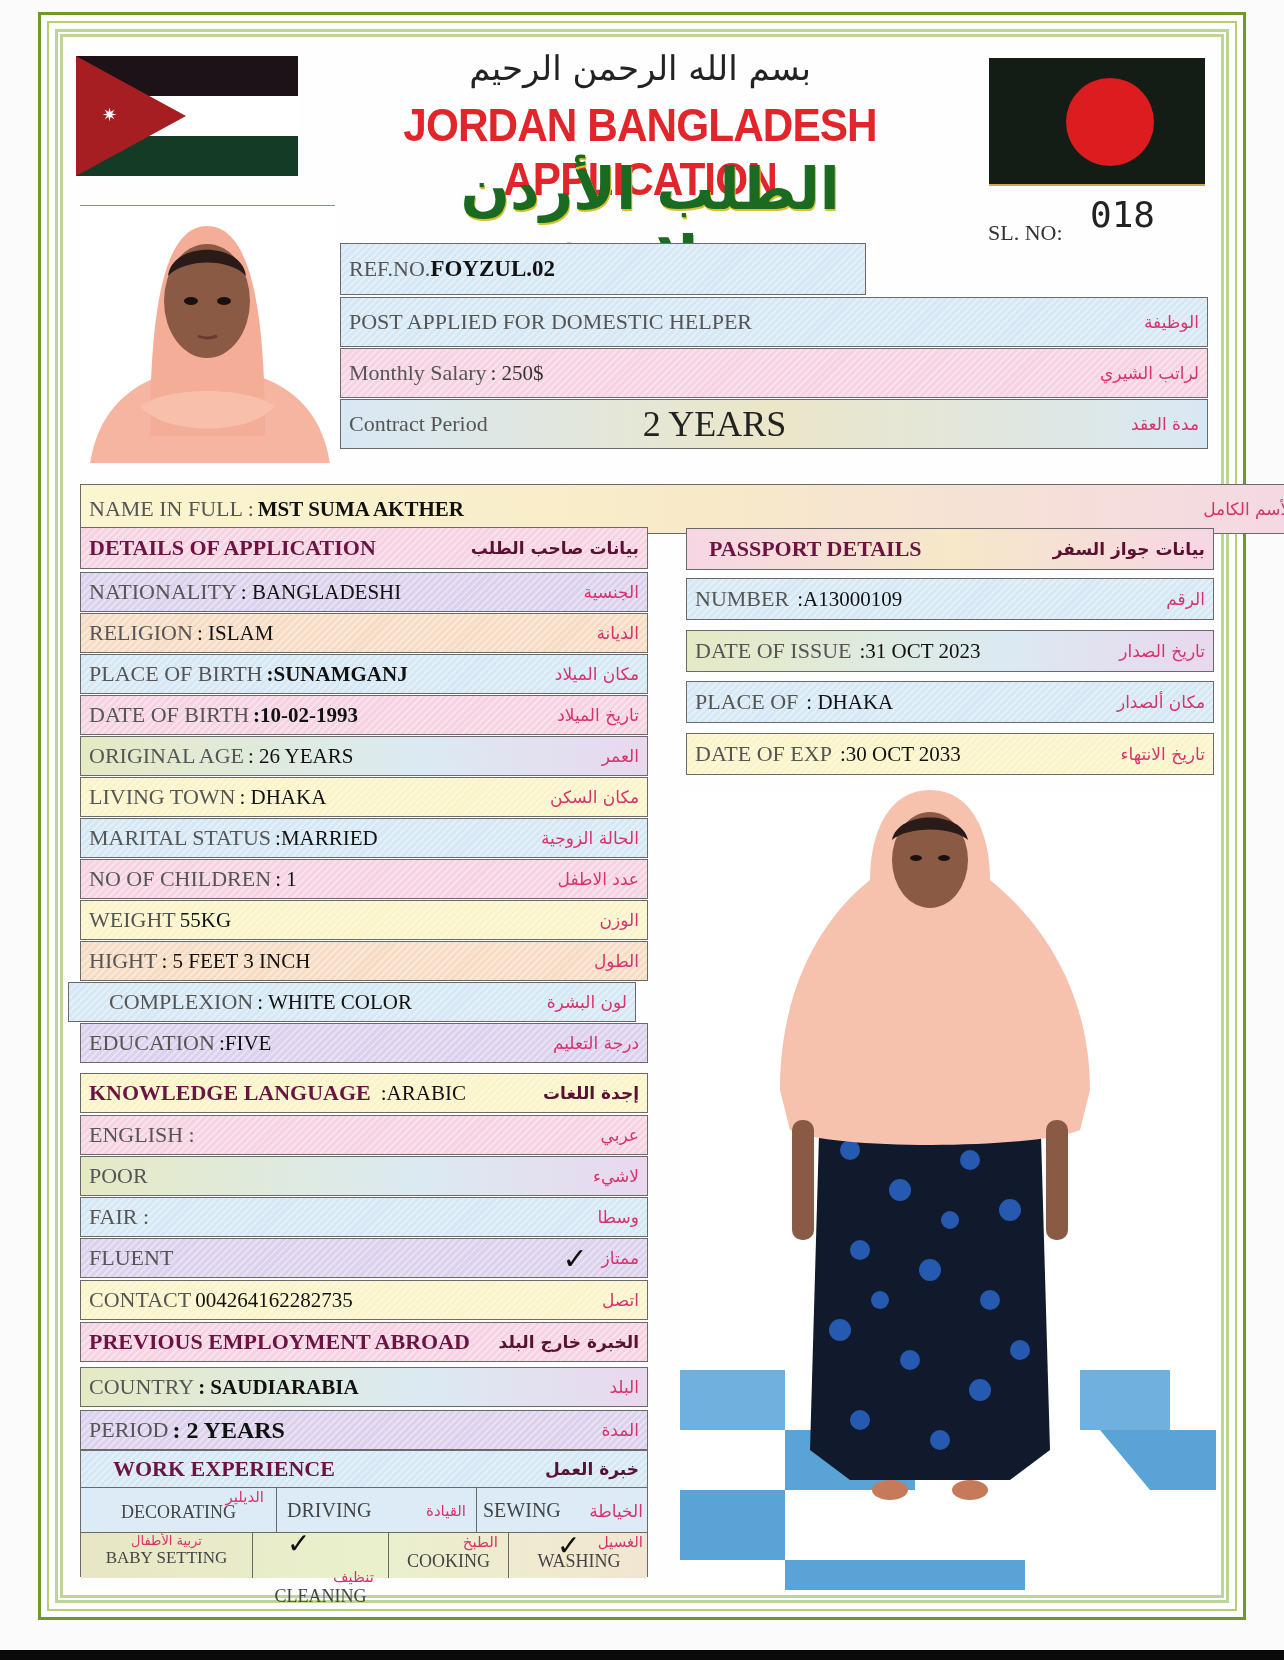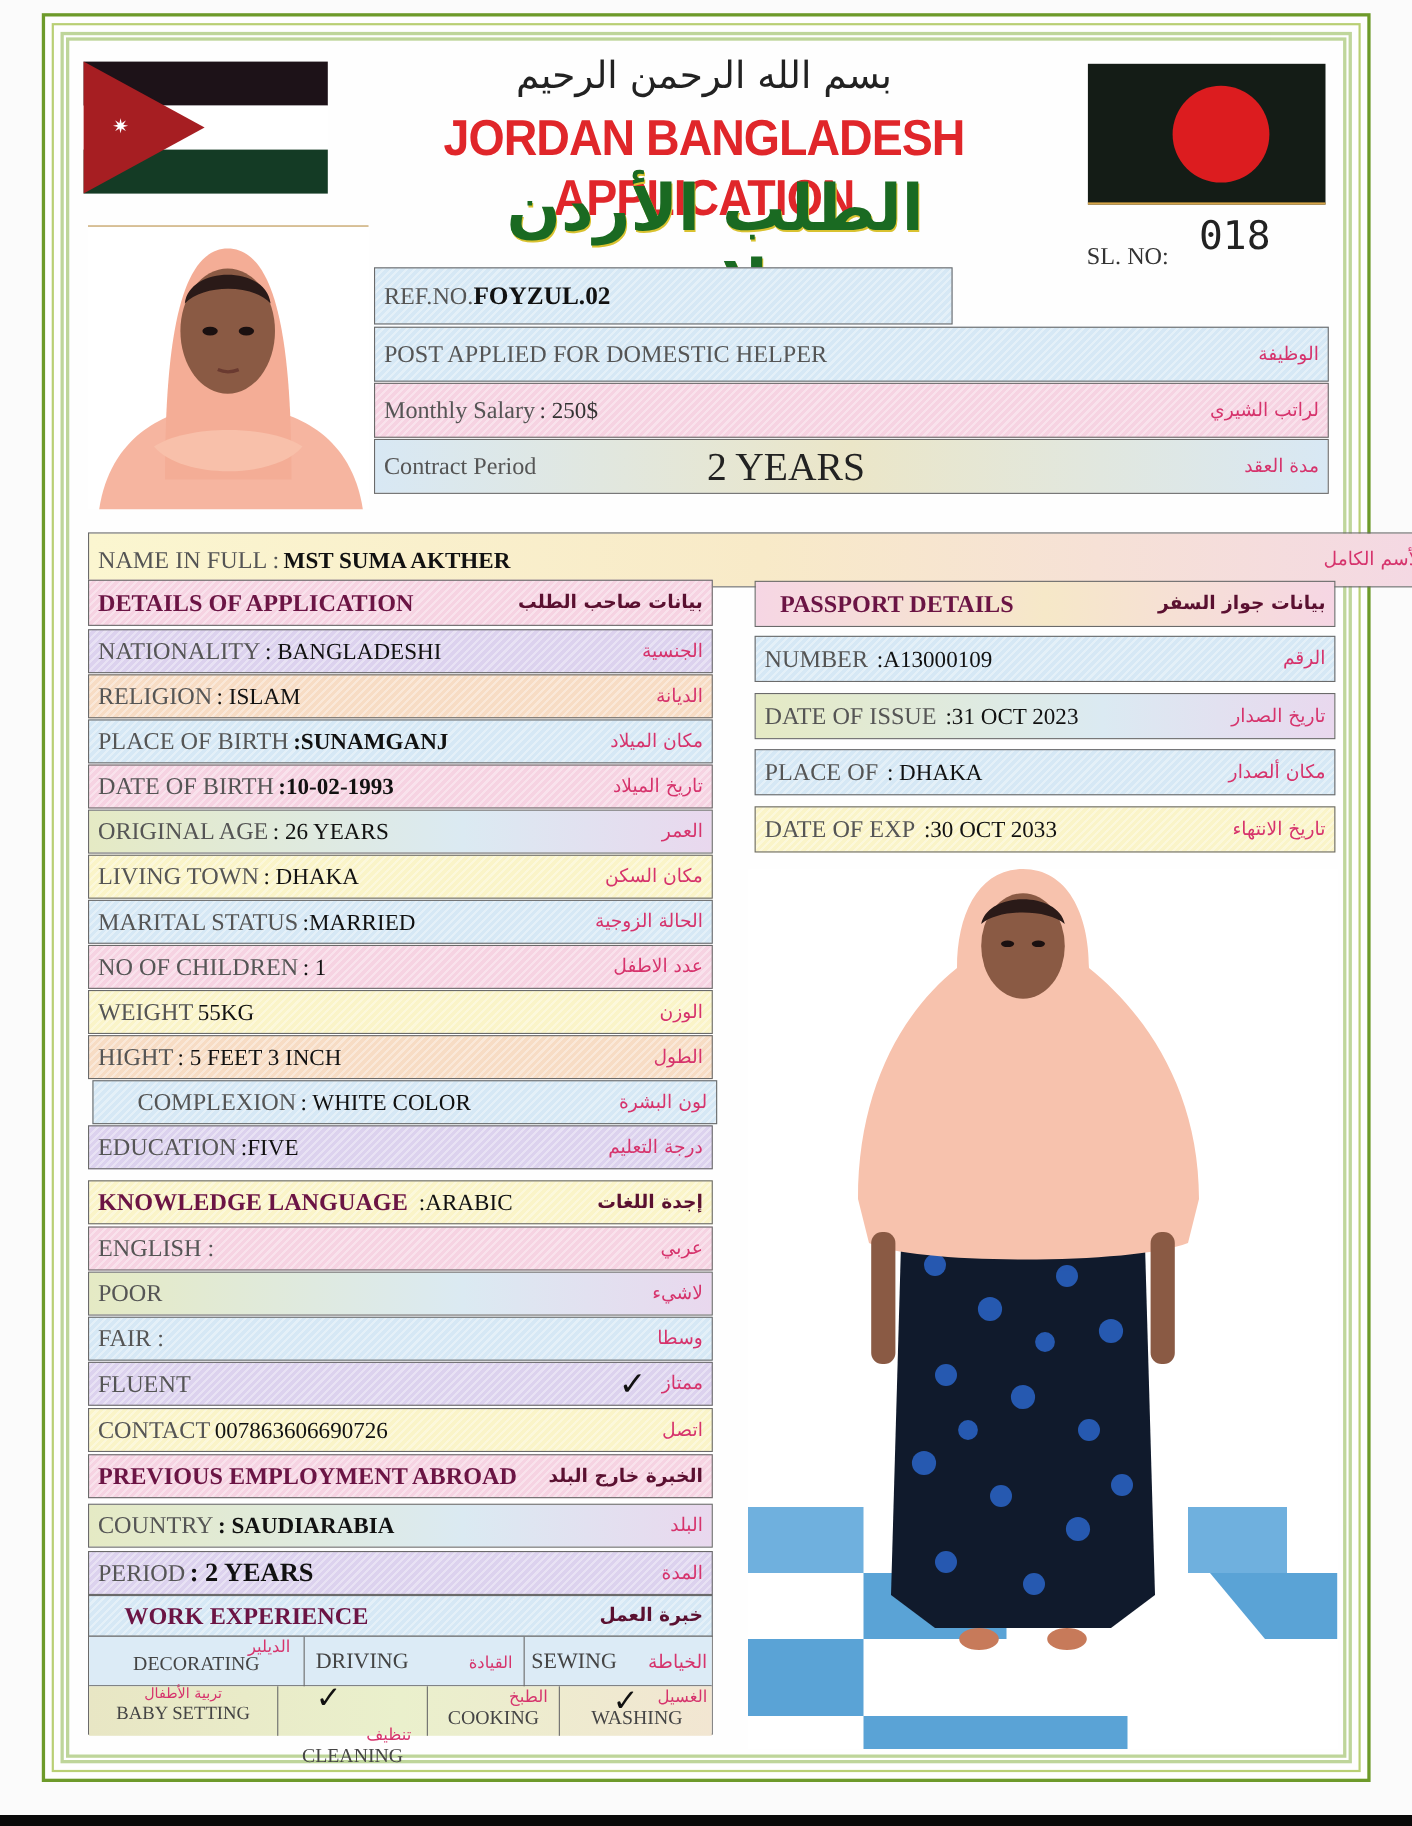"COMPLEXION" div.row { left: 84px -> 68px }
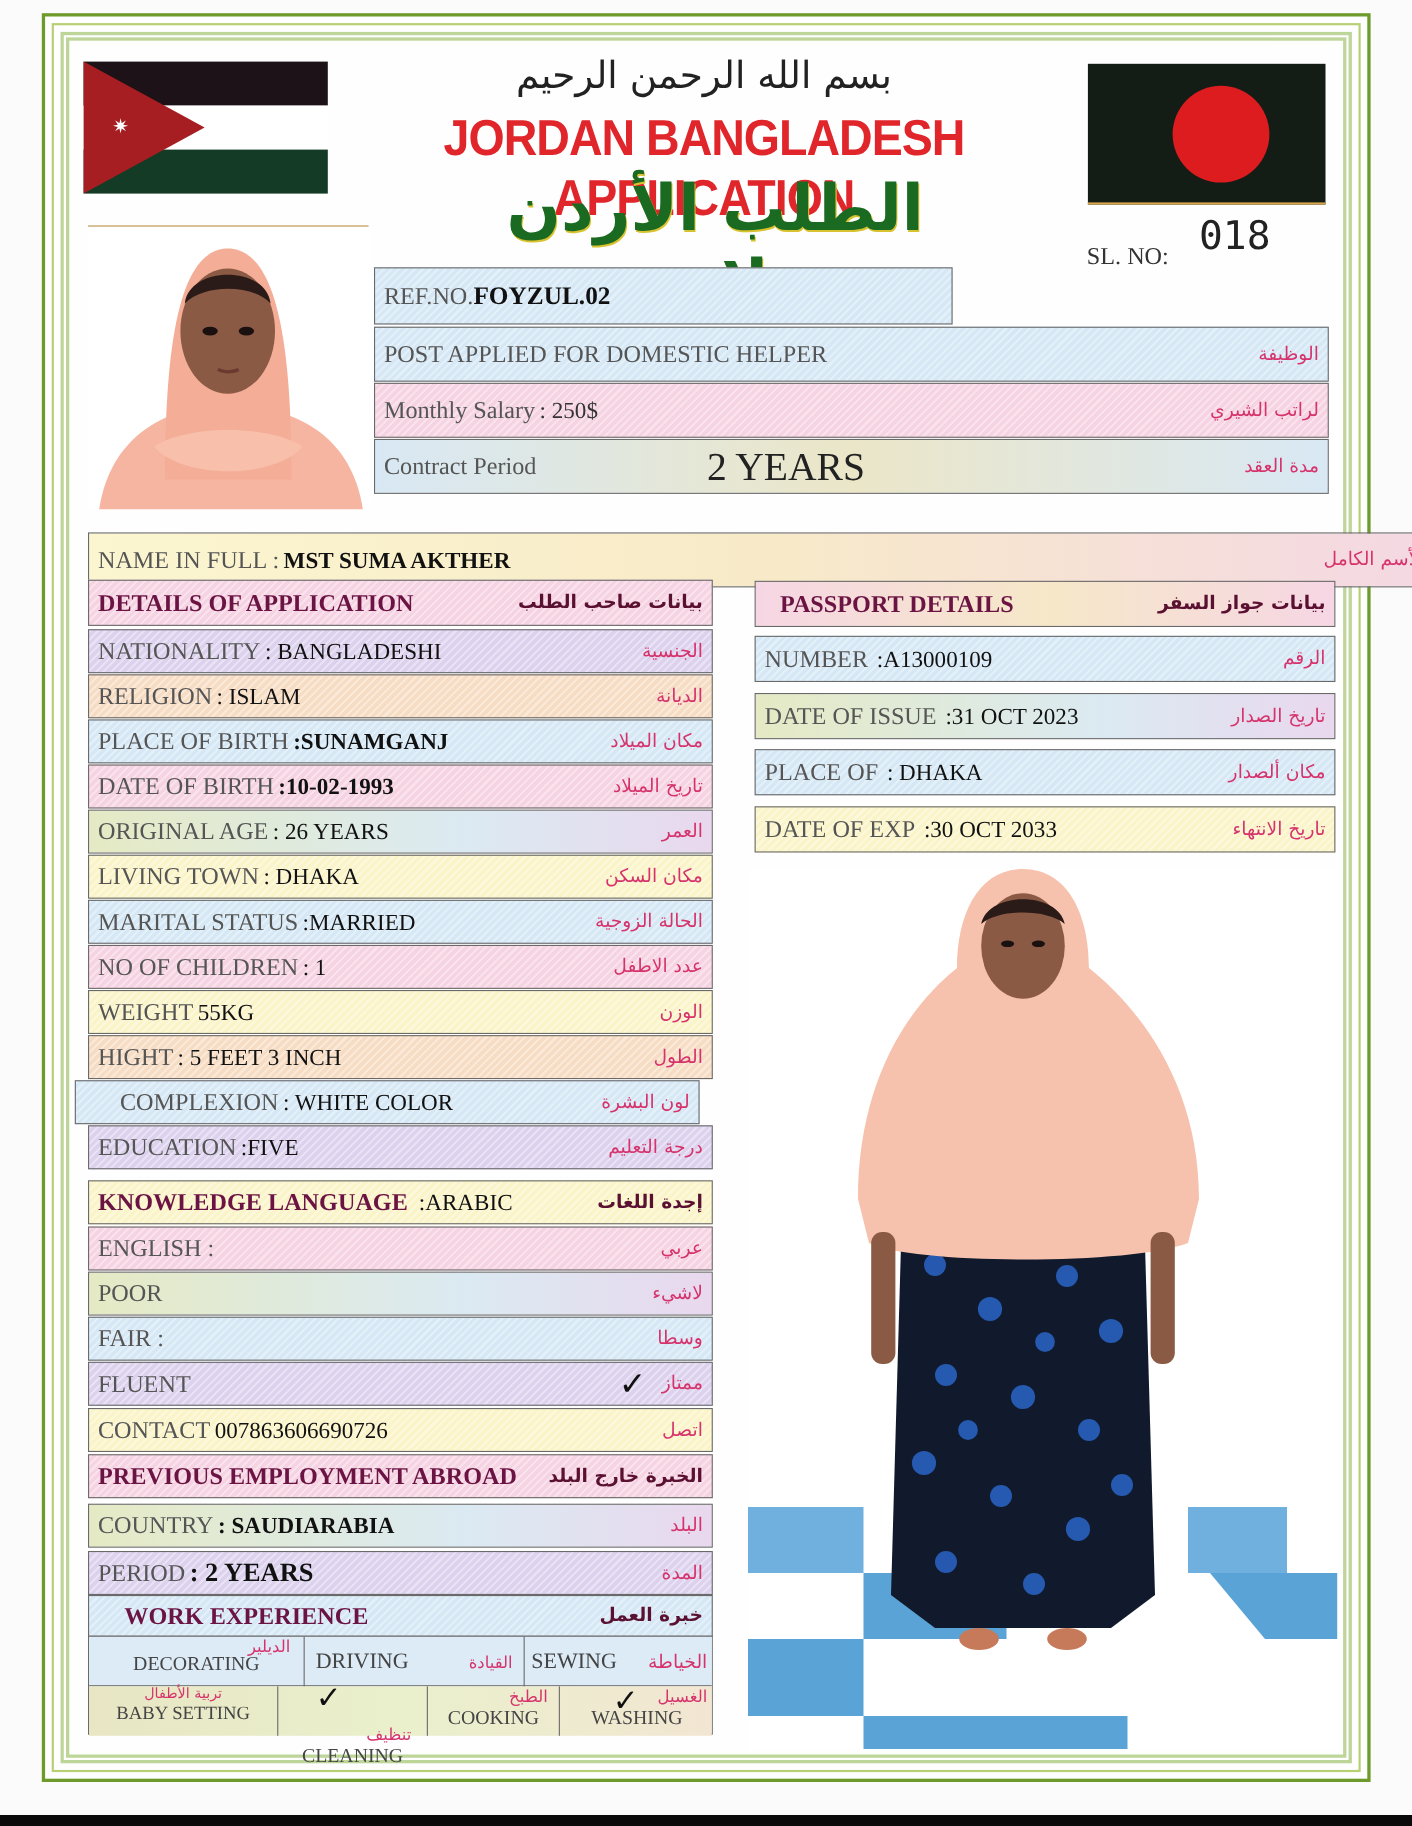"007863606690726" span.val { text: 007863606690726 -> 004264162282735 }
